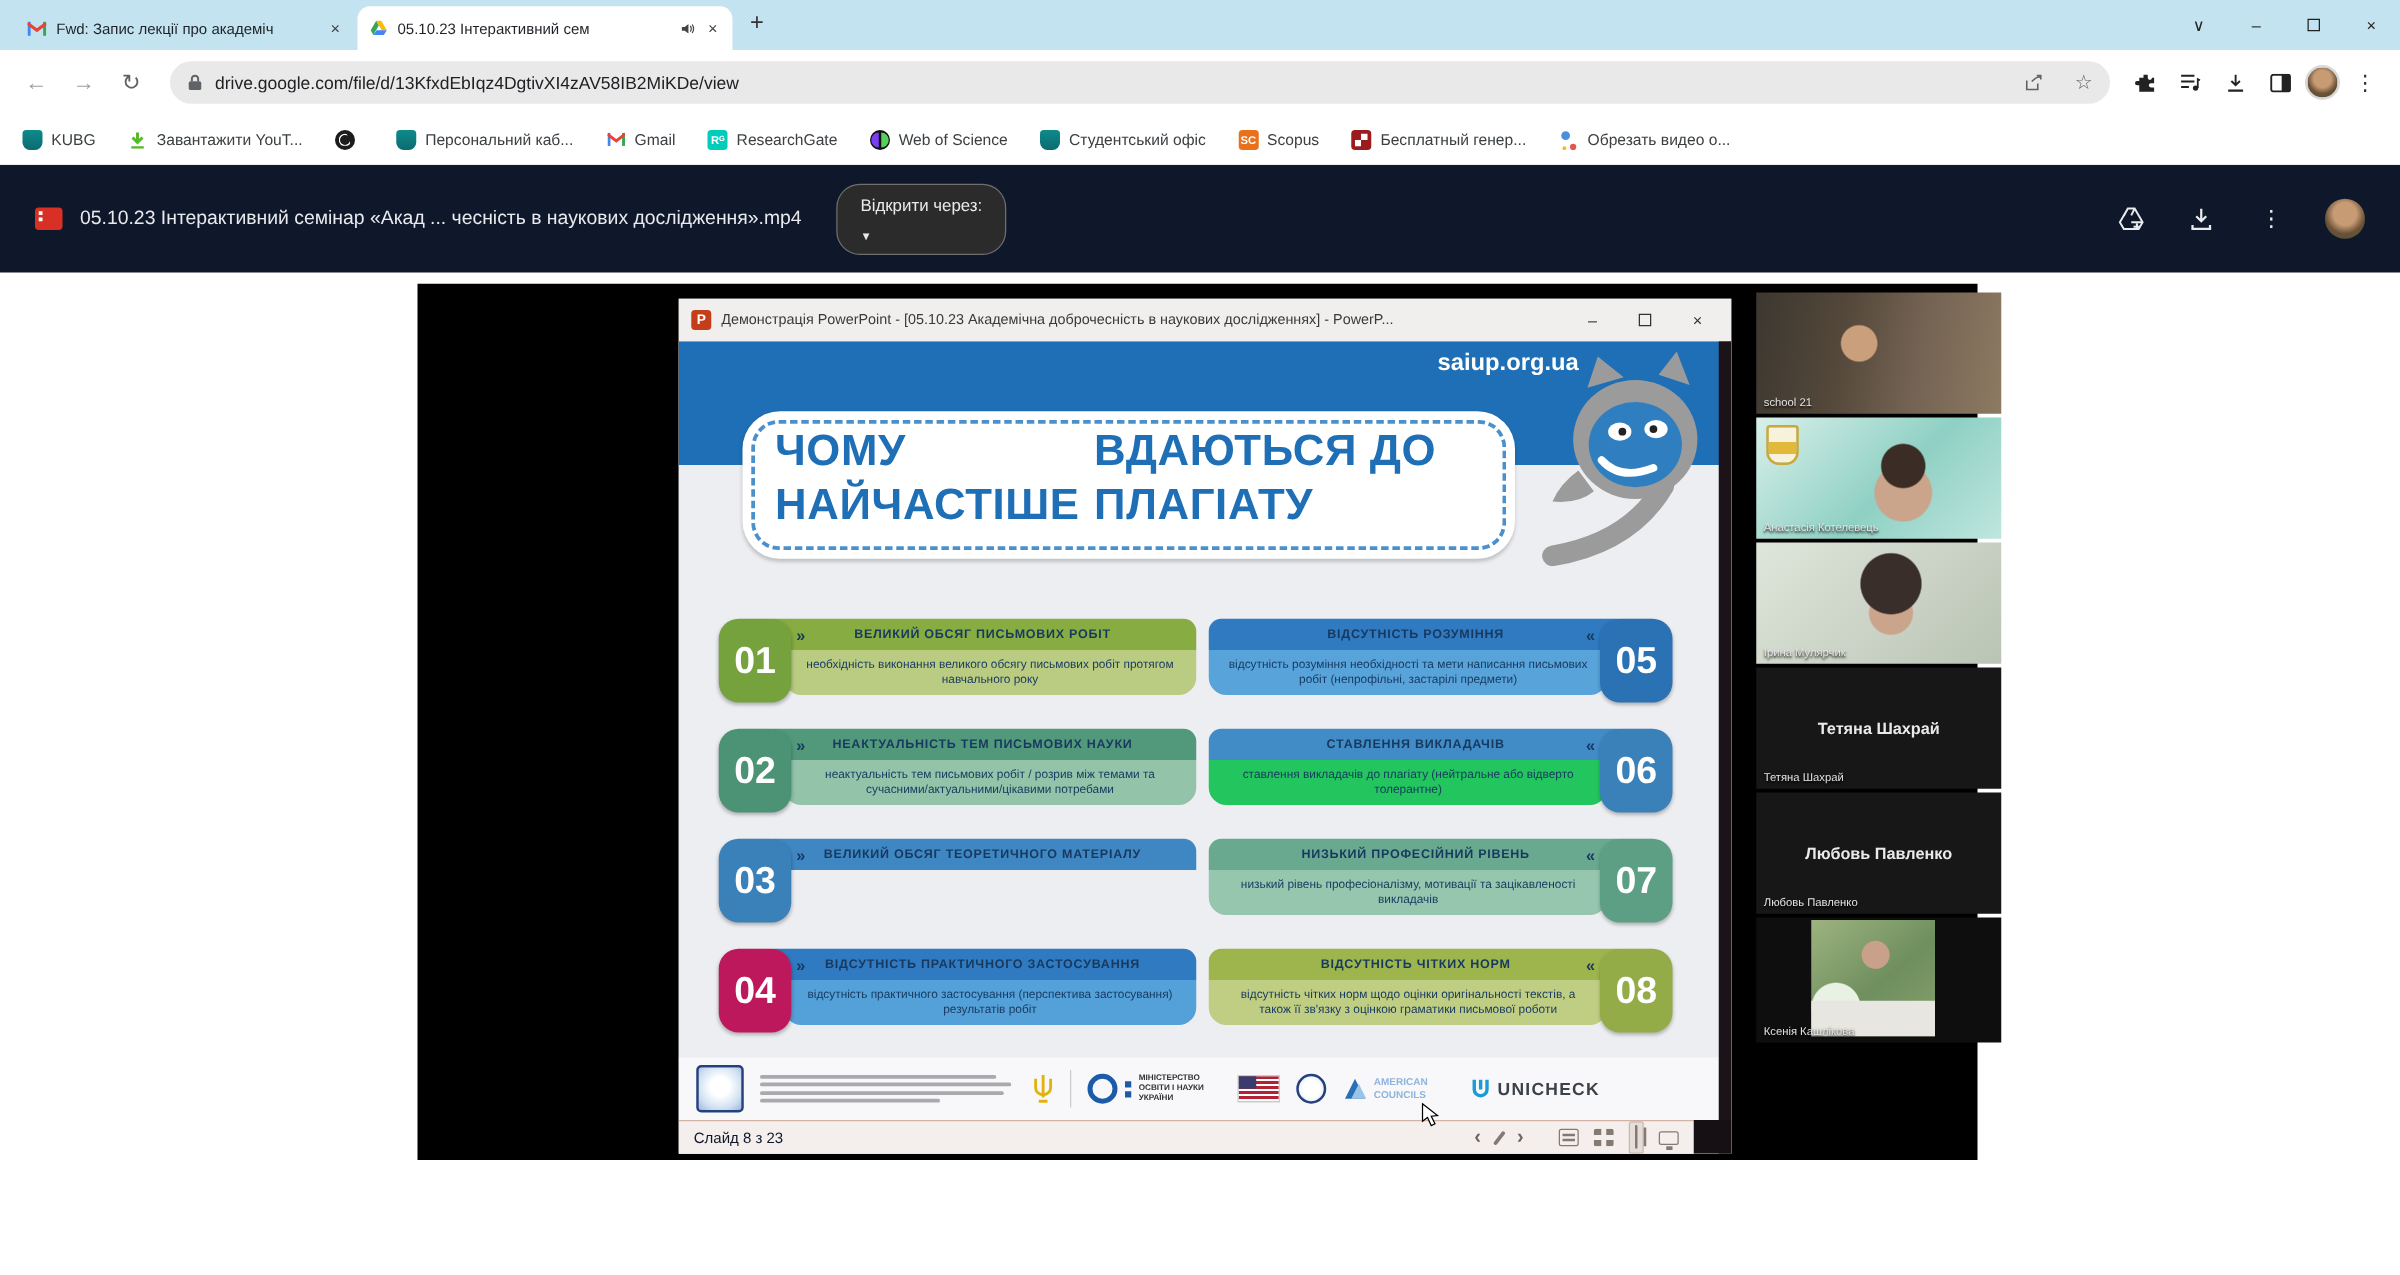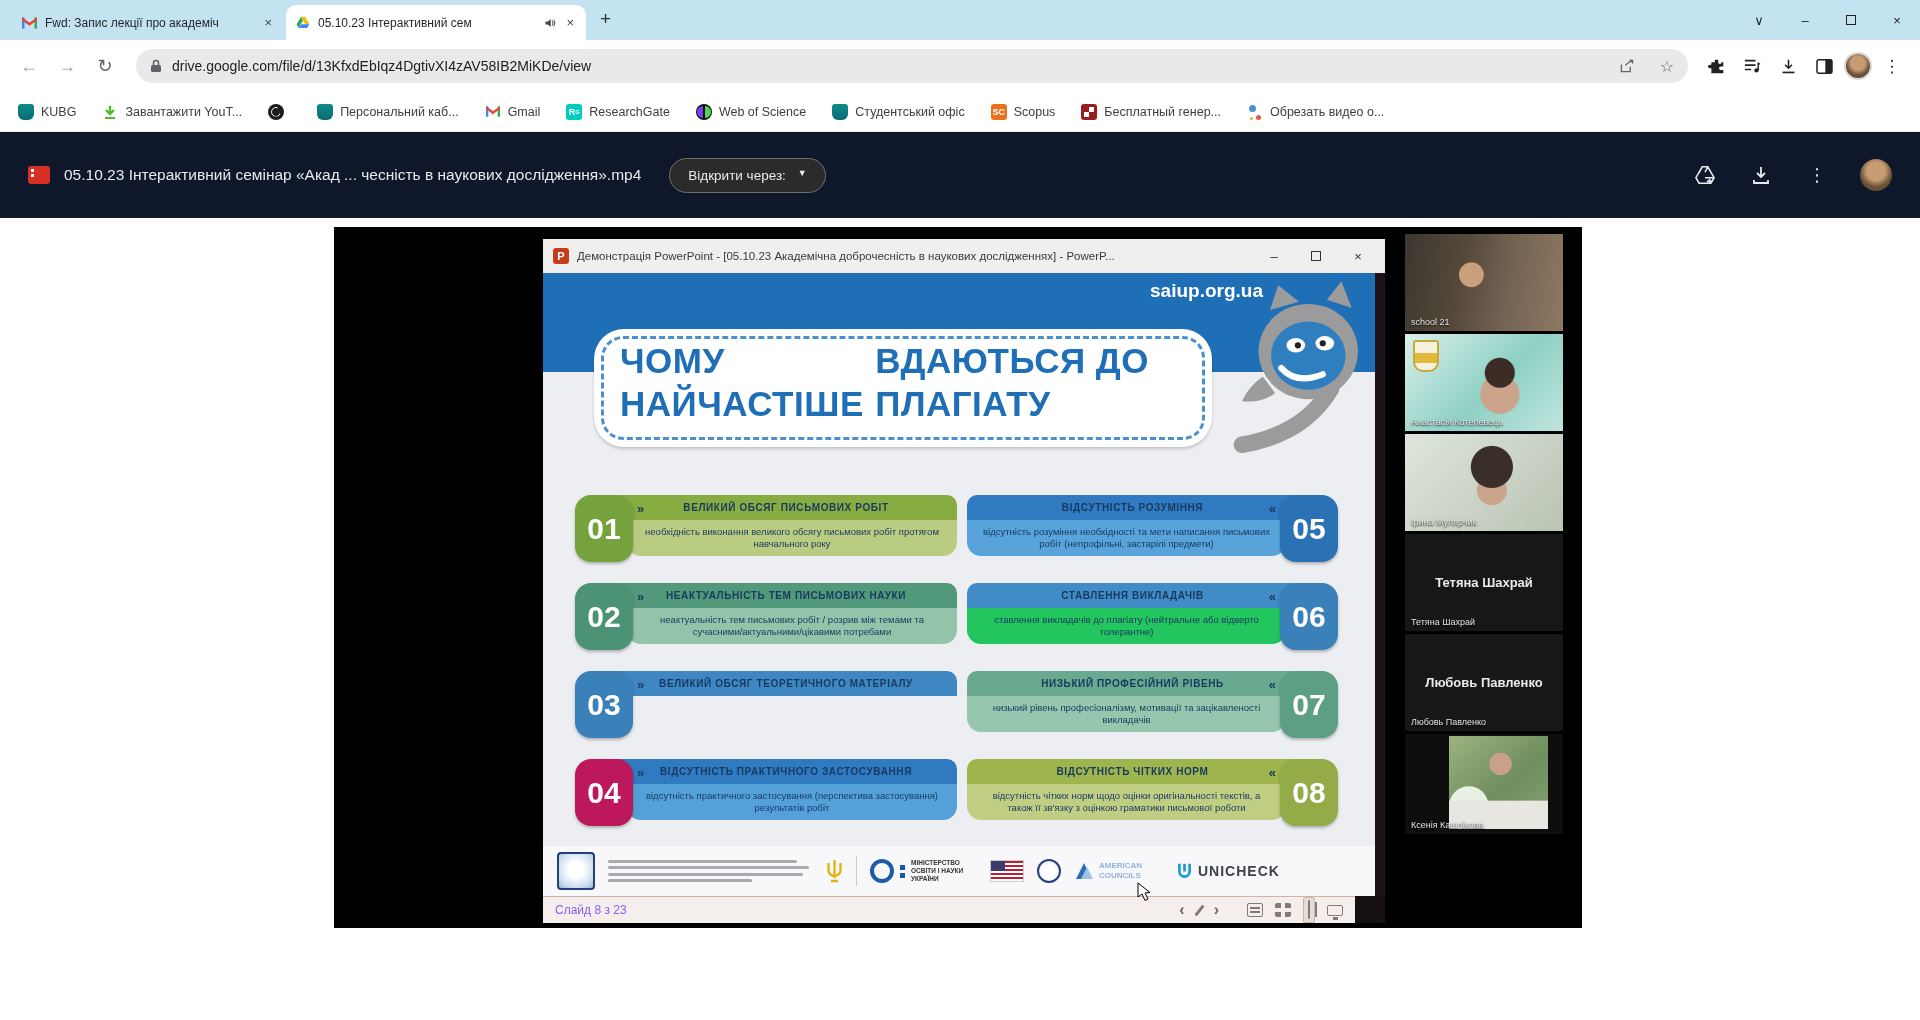"Відкрити через:" .openwith { flex-direction: none -> column }
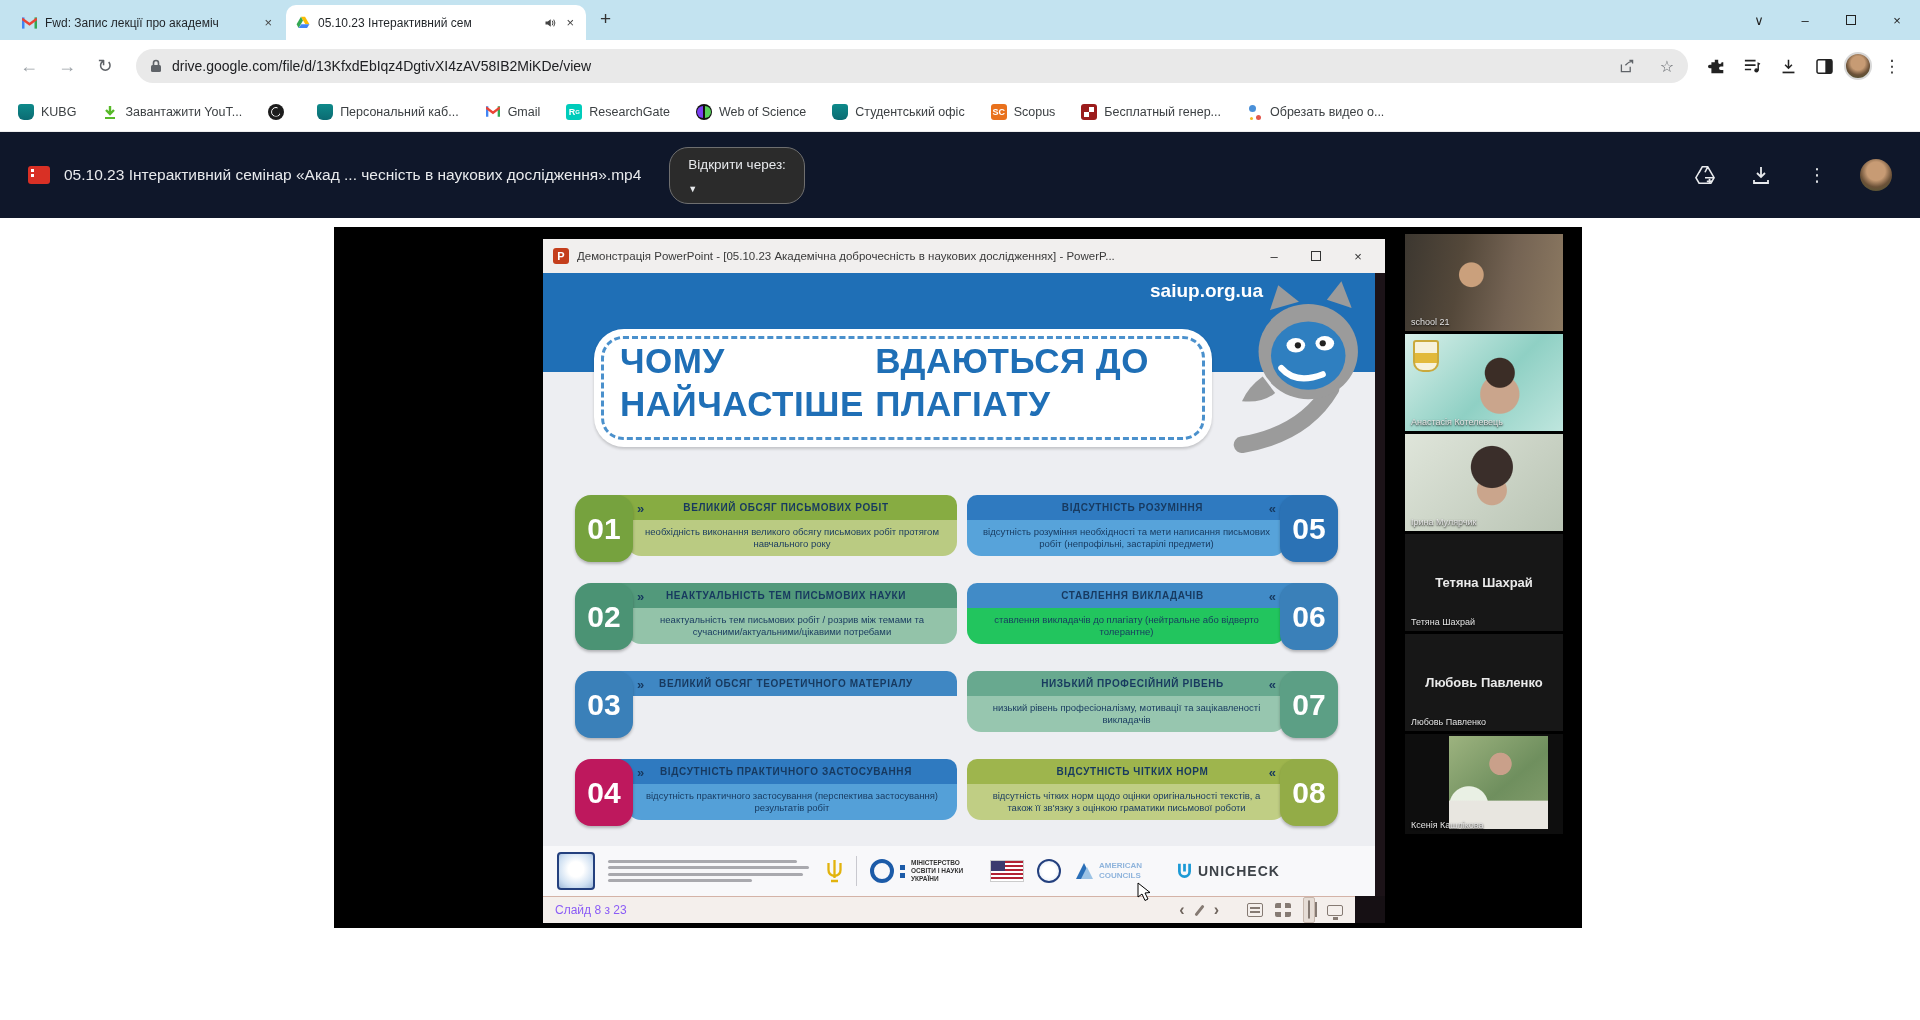"school 21" .tile { width: 158px -> 196px }
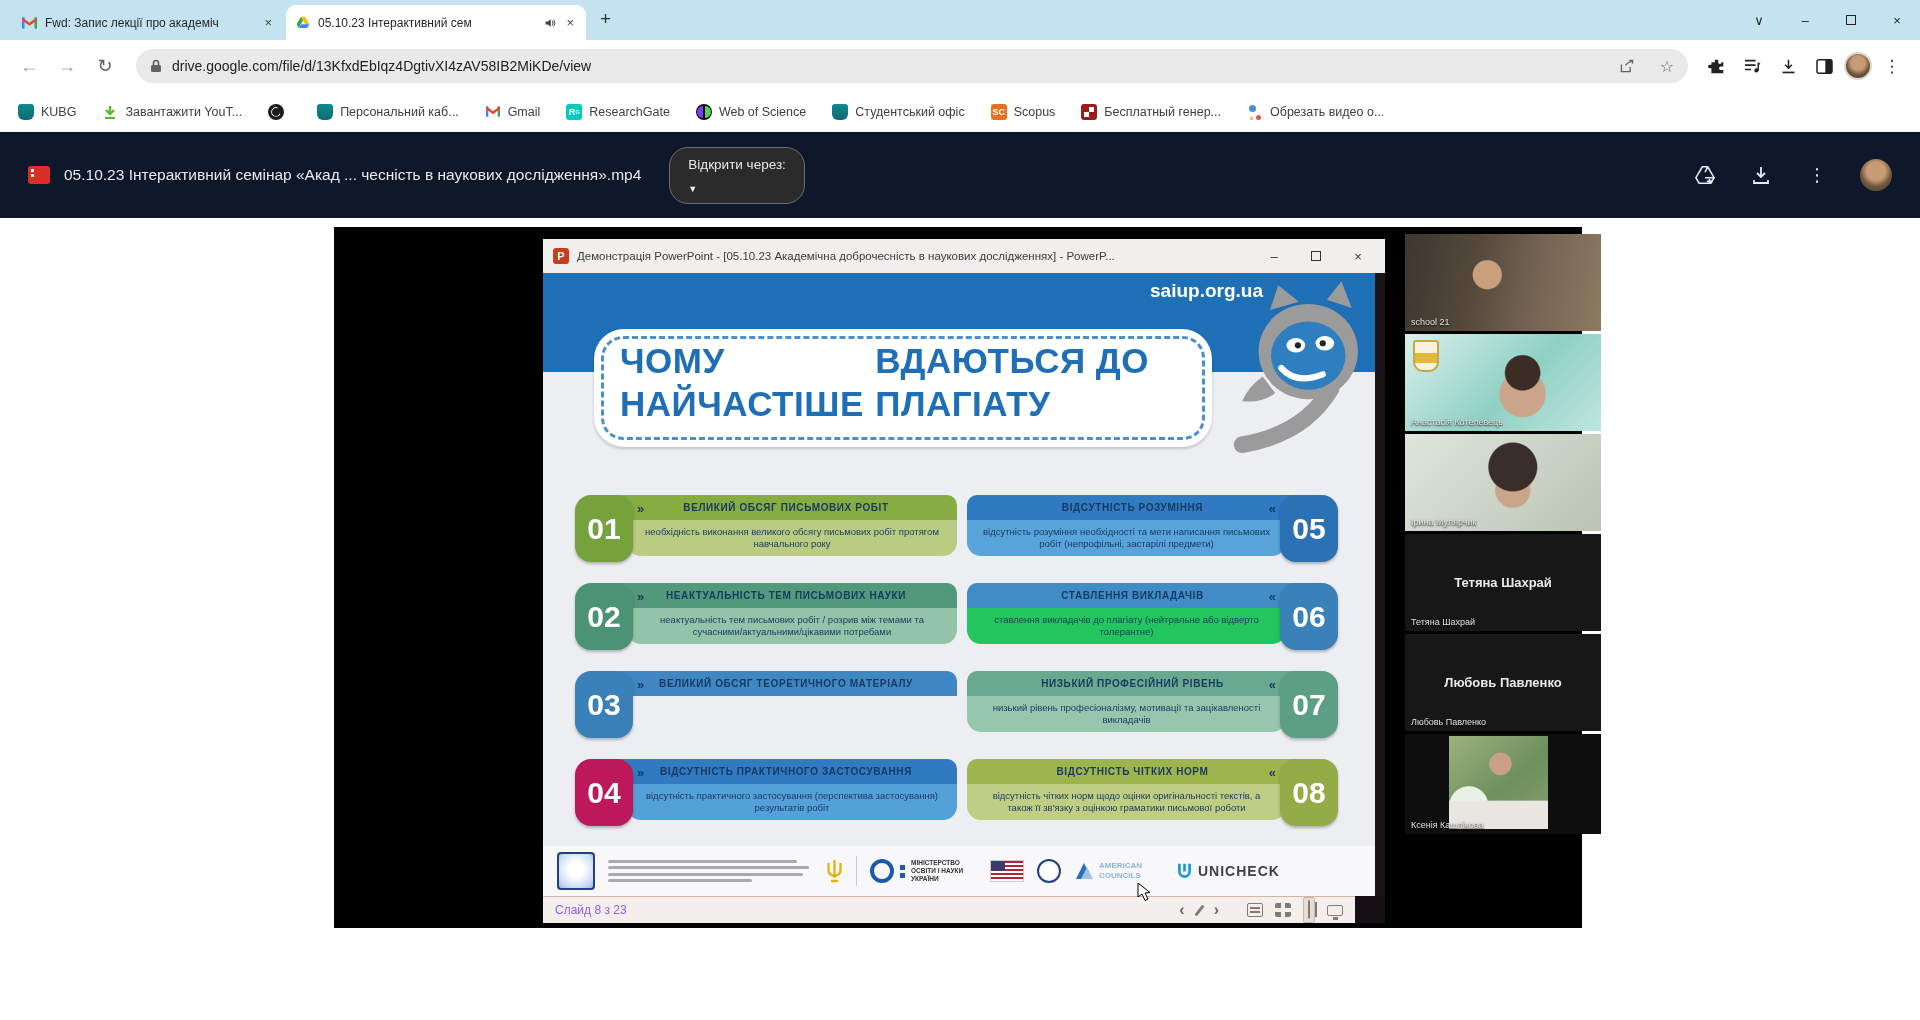"Слайд 8 з 23" .sstatus .slabel { color: #8b5cf6 -> #0f172a }
